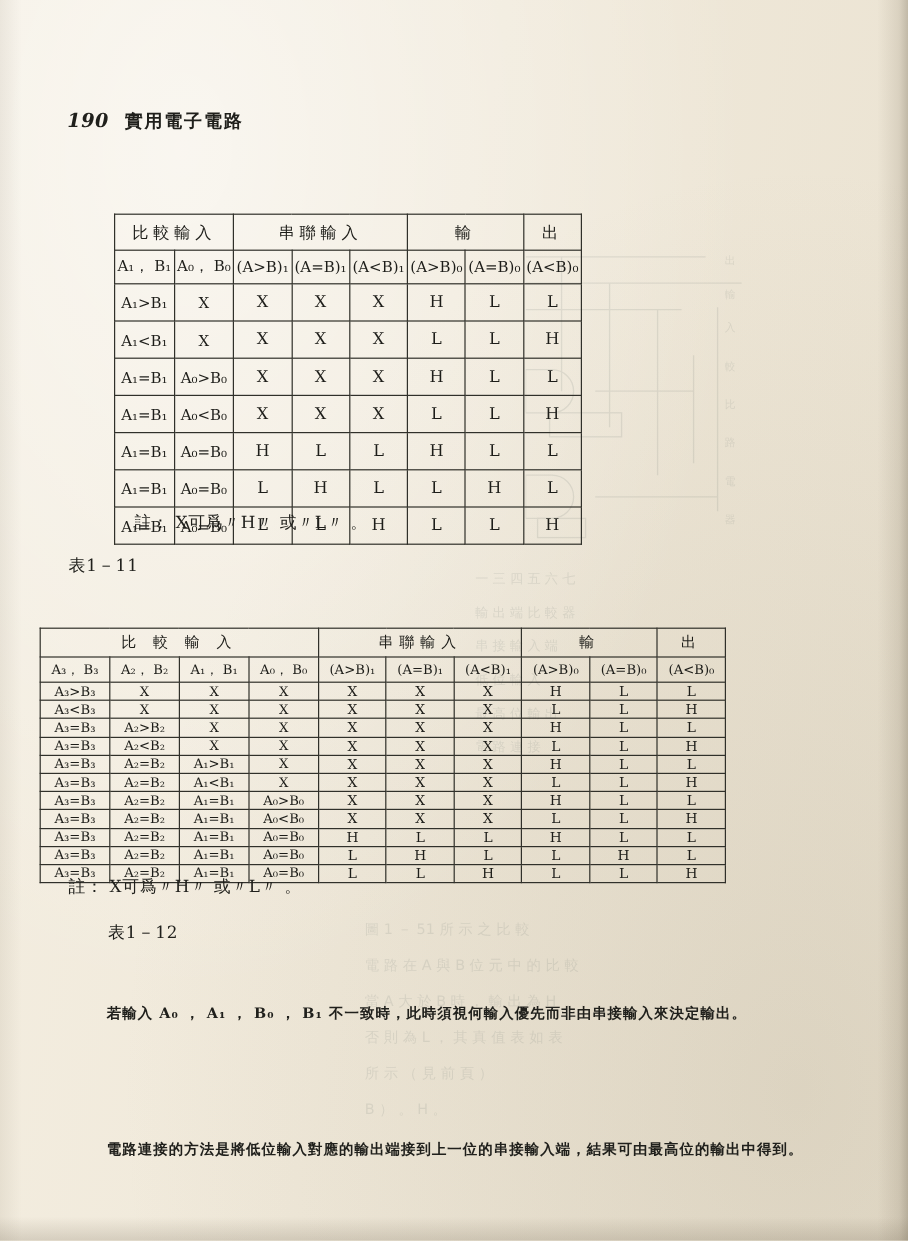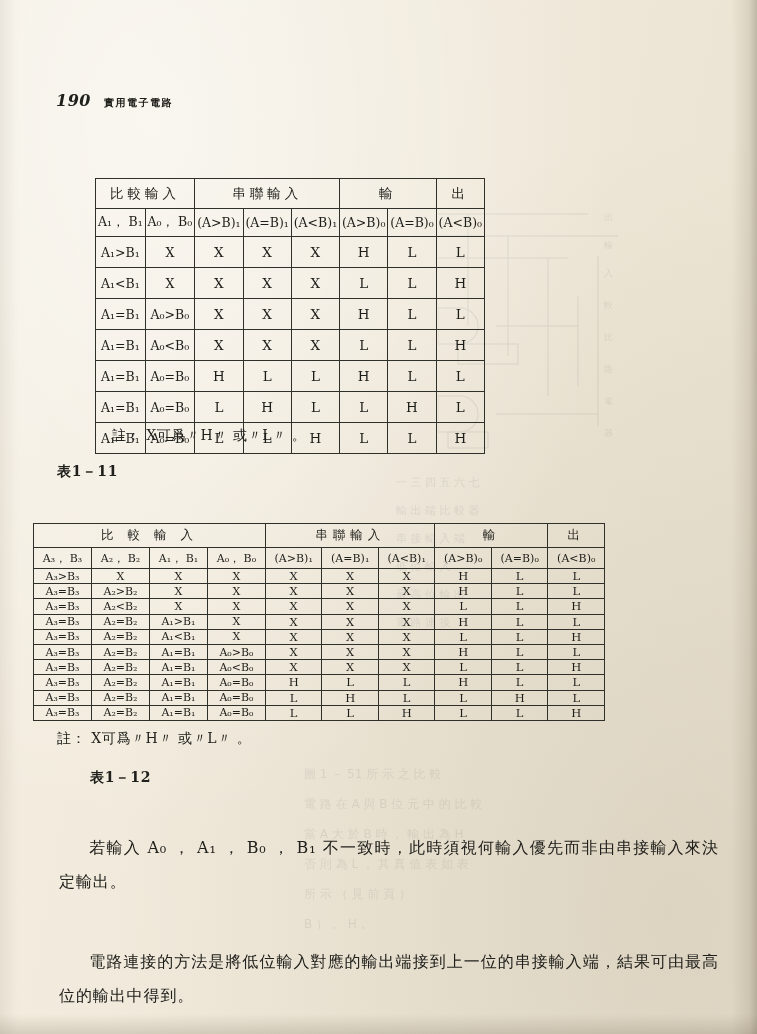"實用電子電路" #page-header .htitle { font-size: 10px -> 15px }
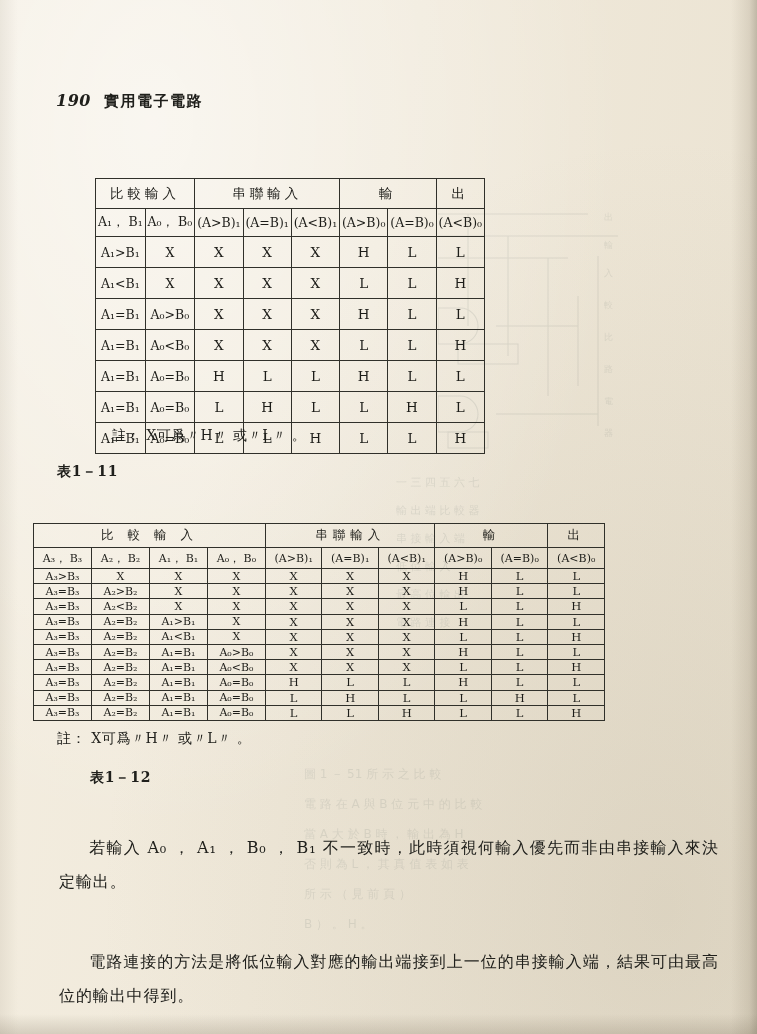"表1－11" .caption { font-weight: bold -> none }
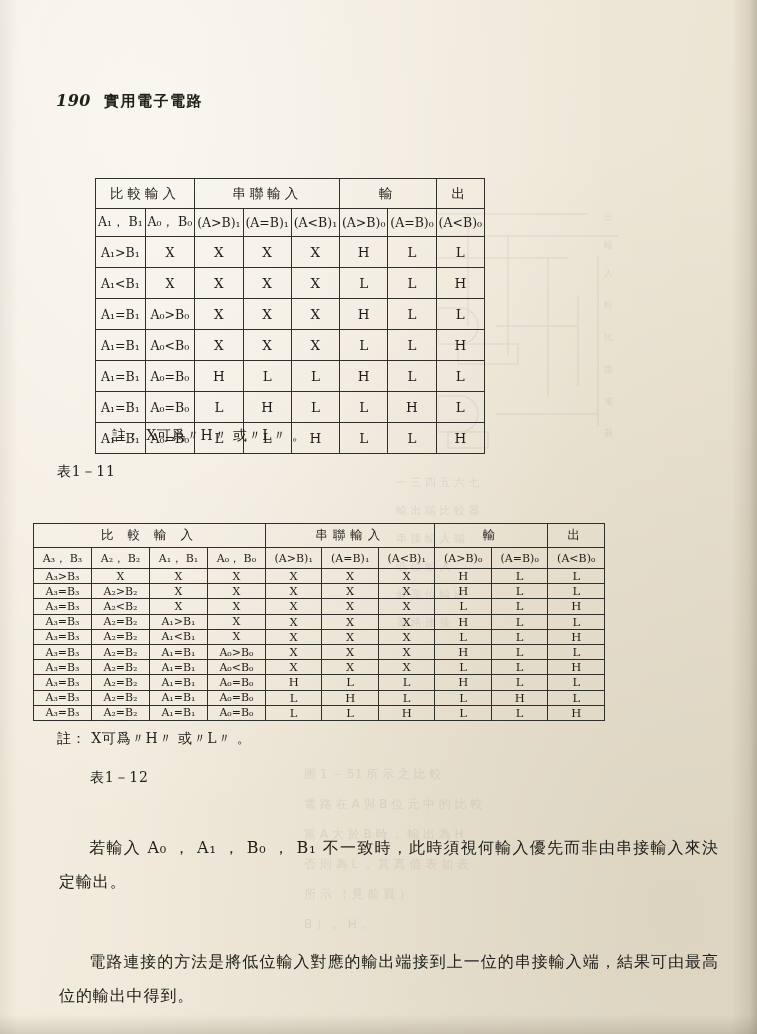"A₃<B₃" tr { html: none -> <tr> <td>A₃&lt;B₃</td> <td>X</td> <td>X</td> <td>X</td> <td>X</td> <td>X</td> <td>X</td> <td>L</td> <td>L</td> <td>H</td> </tr> }
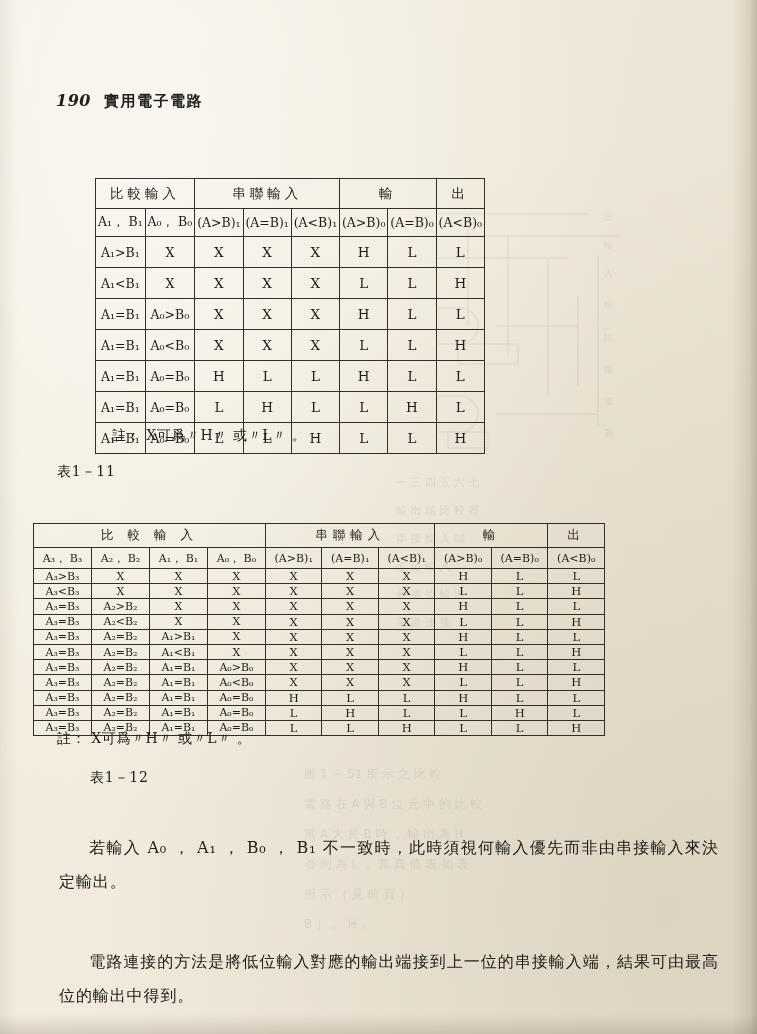"若輸入 A₀ ， A₁ ，" .para { font-size: 16px -> 12px; font-weight: none -> bold }
